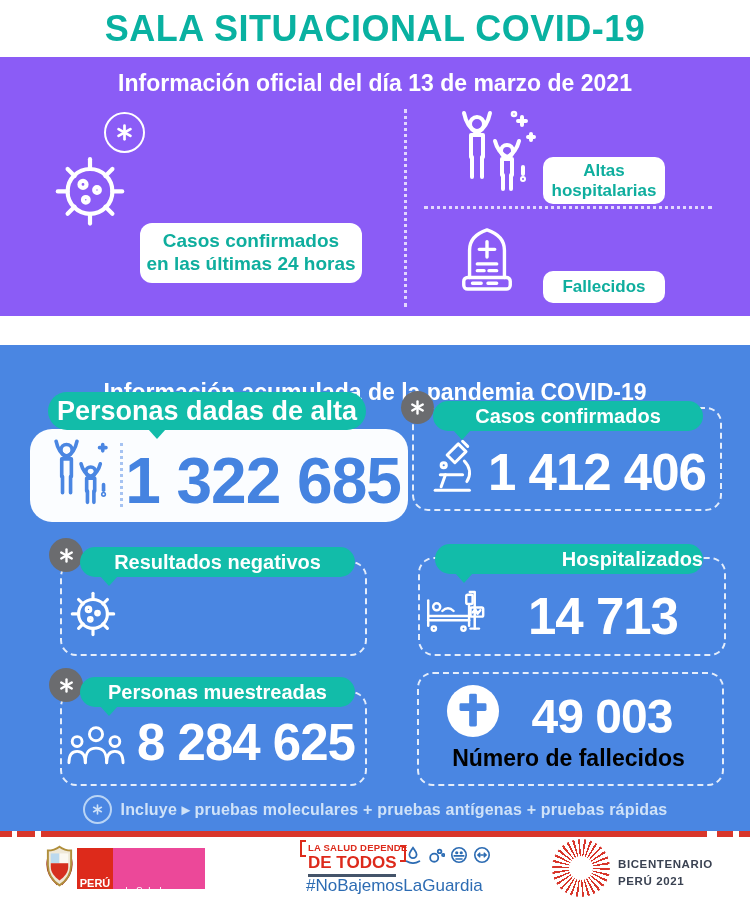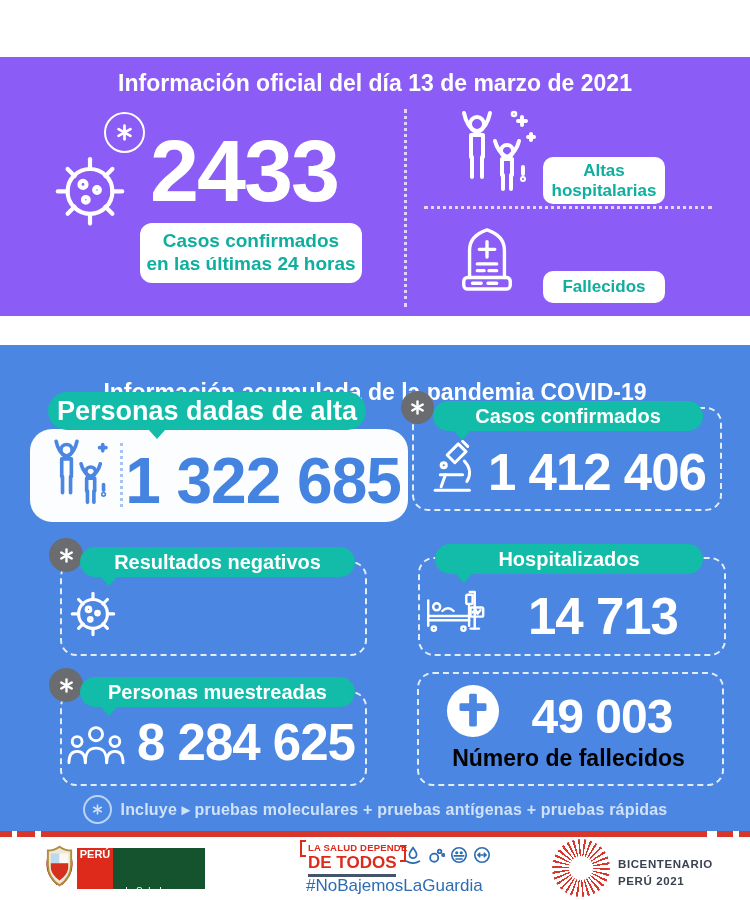"SALA SITUACIONAL COVID-19" div.main-title { html: none -> <div>SALA SITUACIONAL COVID-19</div> }
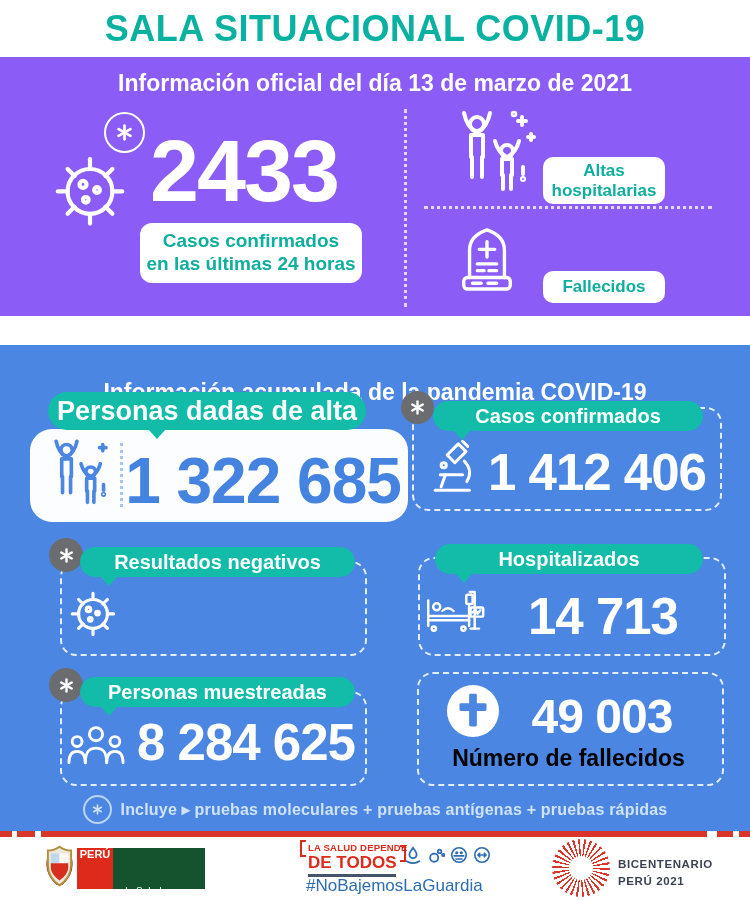"2433" div.big-num { html: <div>2433</div> -> none }
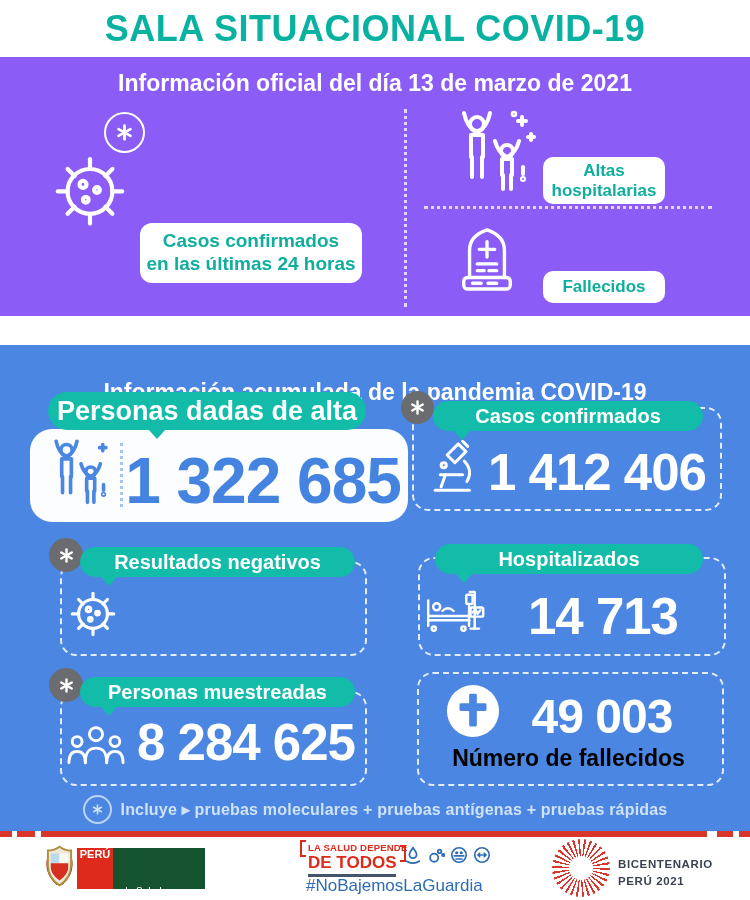"Hospitalizados" .pill4 { text-align: none -> right }
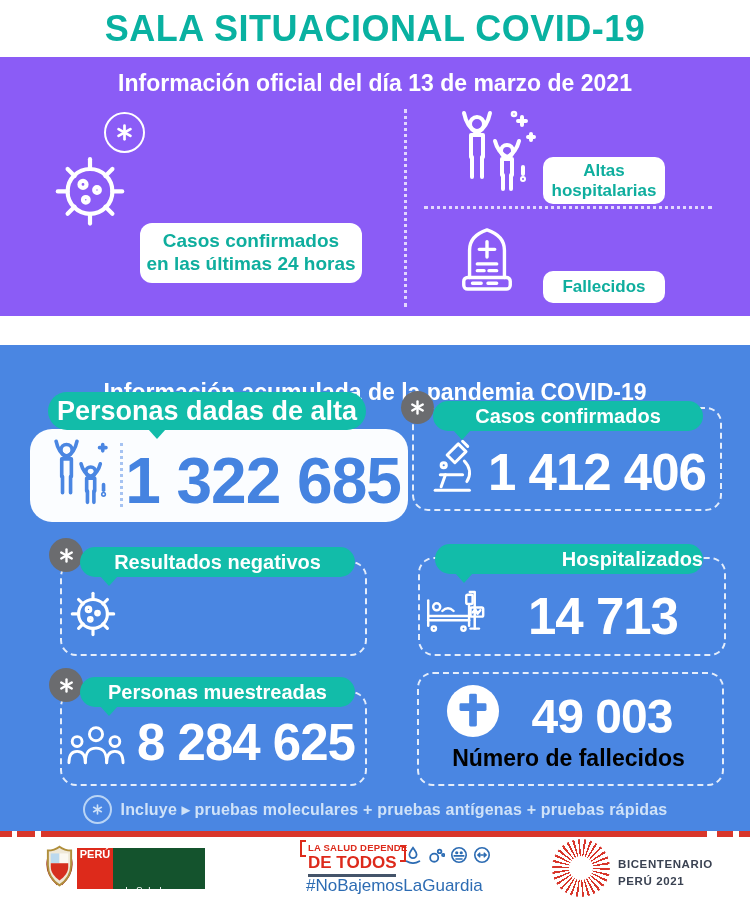"Ministerio" .minsa-box { background: #14532d -> #ec4899 }
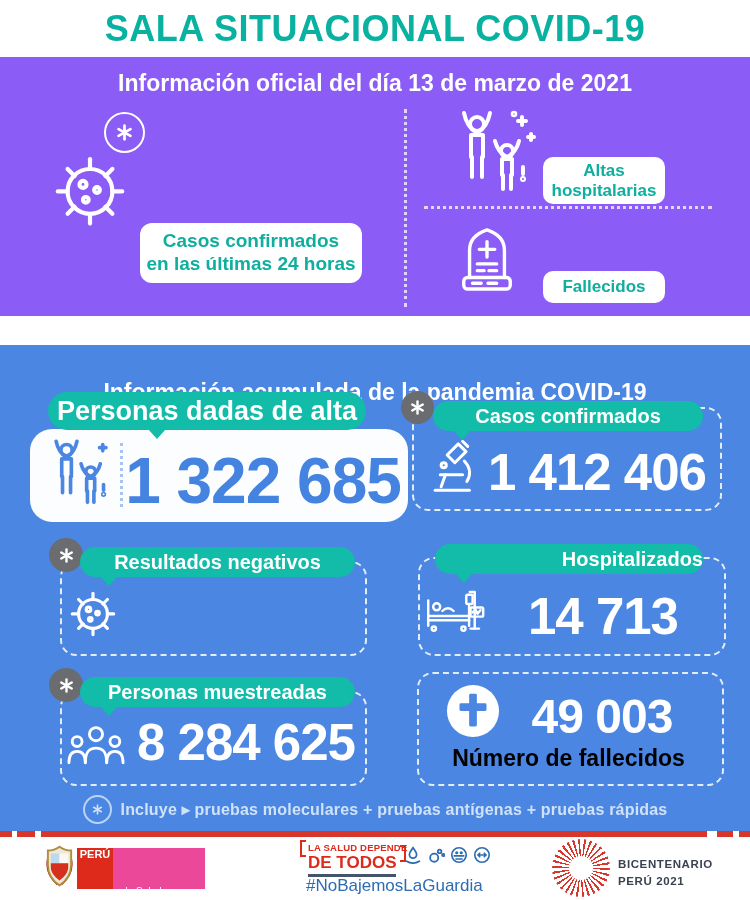"PERÚ" .peru-box { align-items: flex-start -> flex-end }
